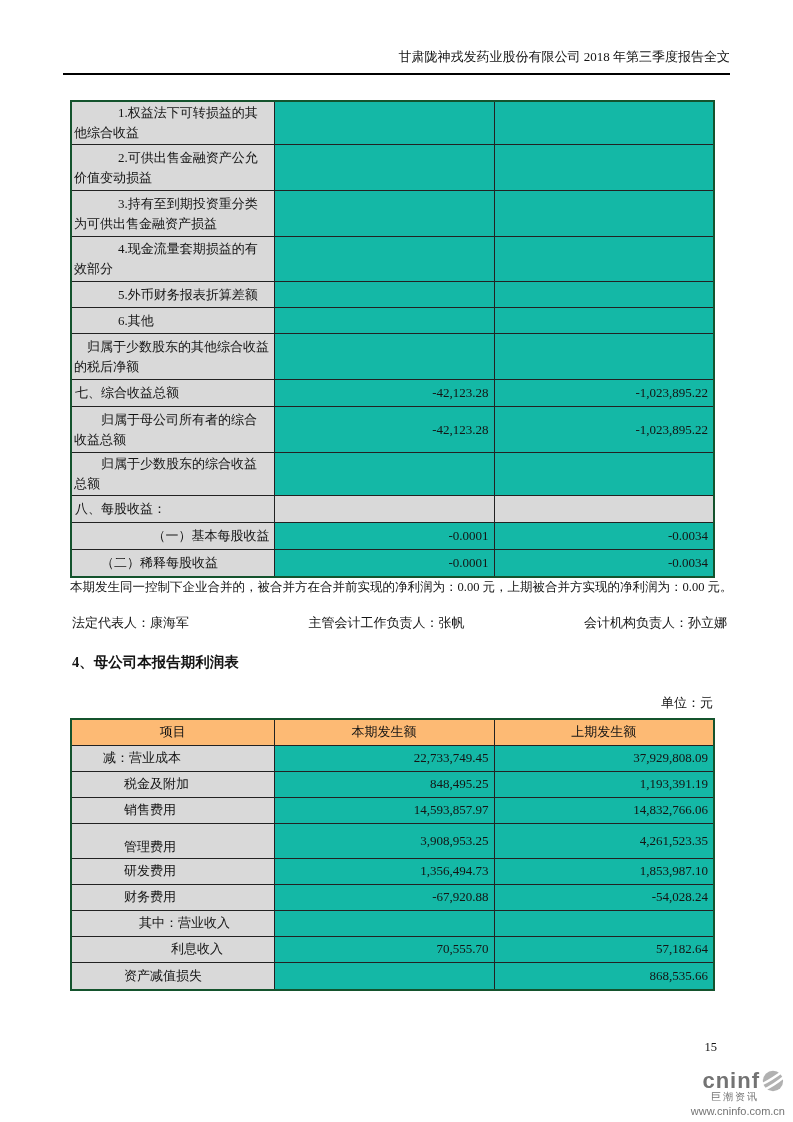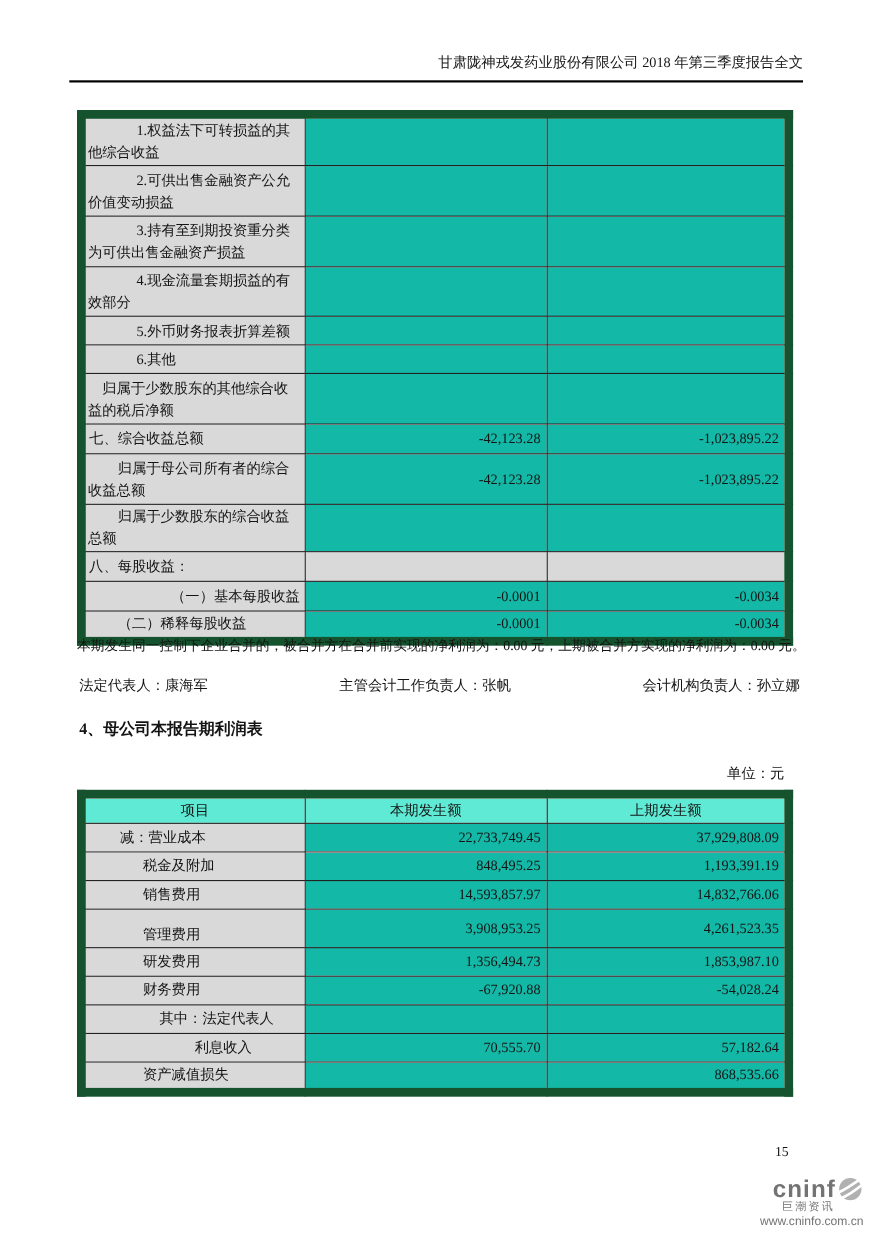"1.权益法下可转损益的其他综合收益" table { border: 8px solid #14532d -> 2px solid #14532d }
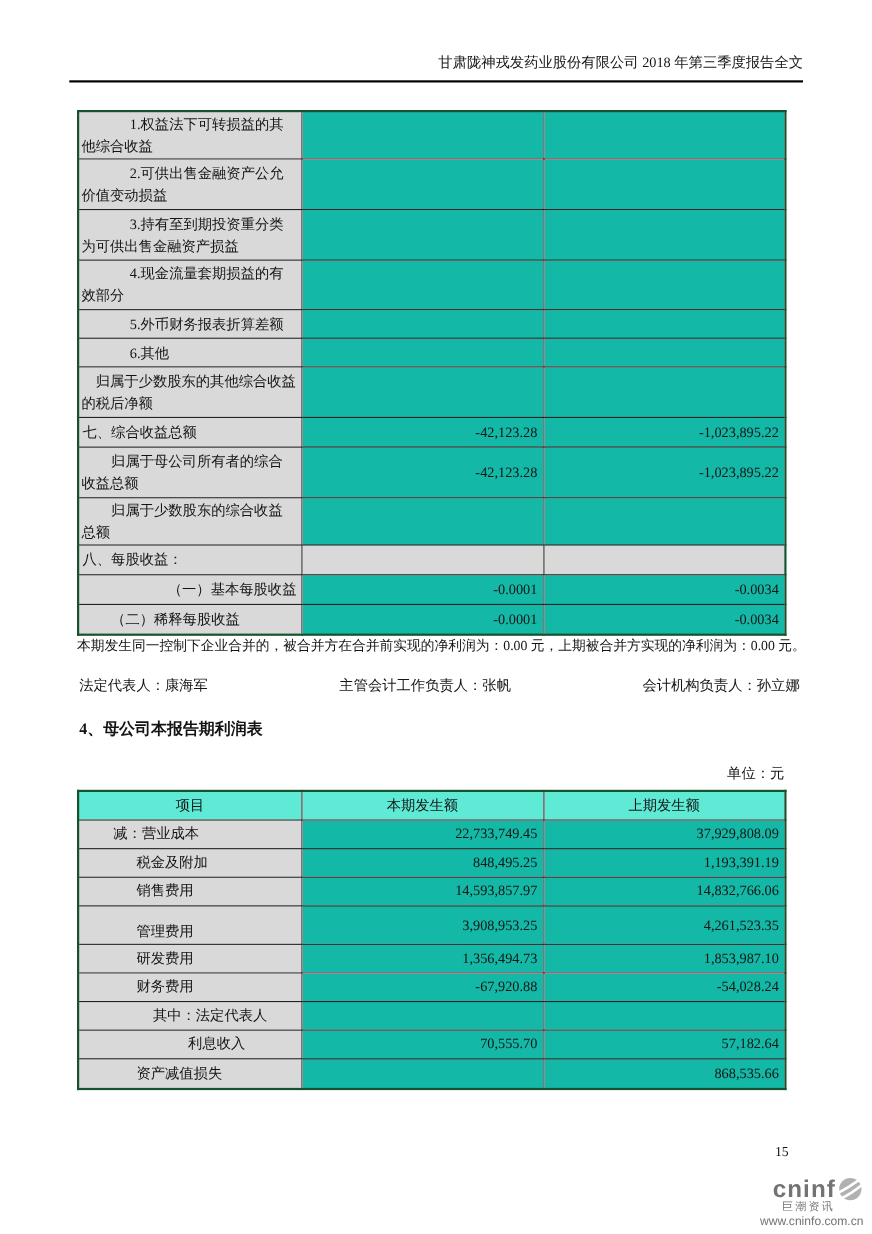"项目" th { background: #5eead4 -> #fdba74 }
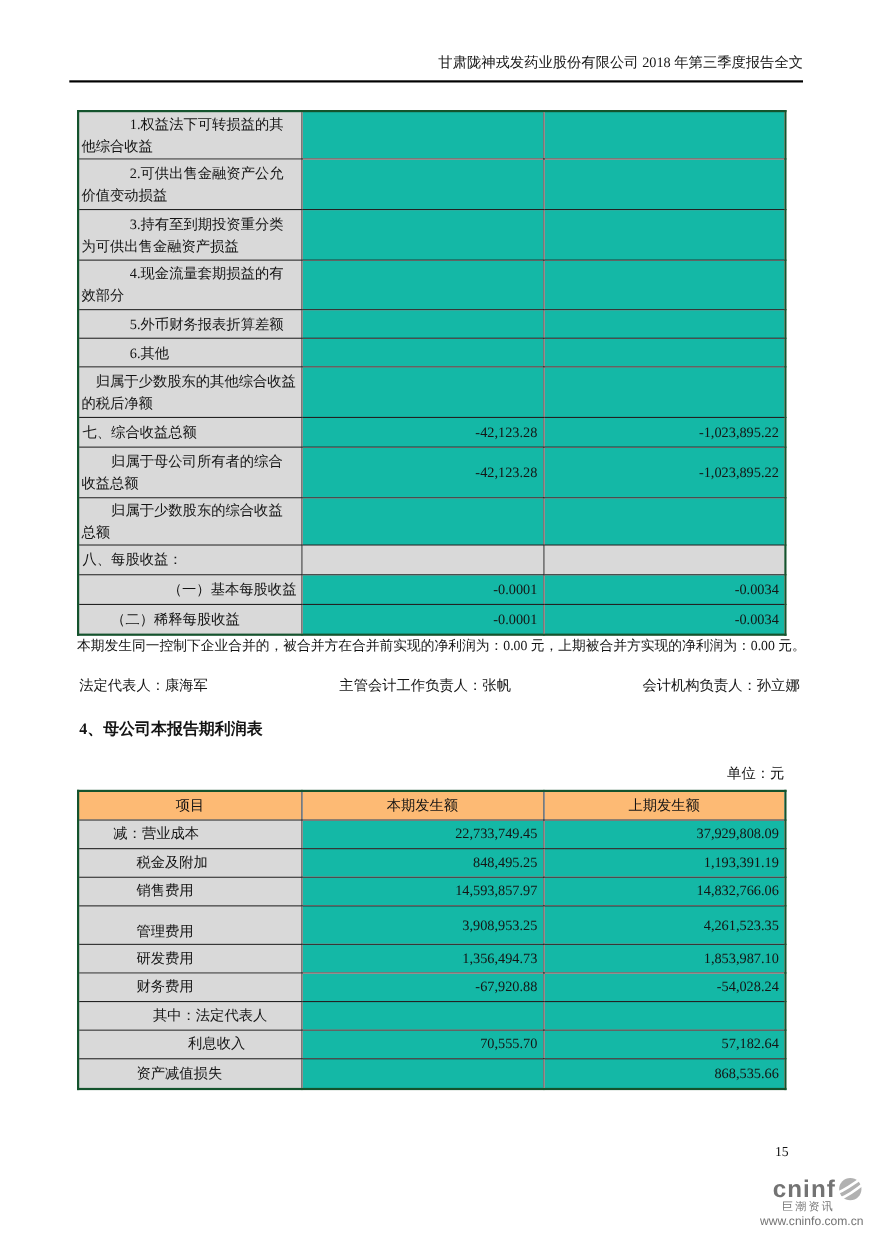"其中：法定代表人" div { text: 法定代表人 -> 营业收入 }
